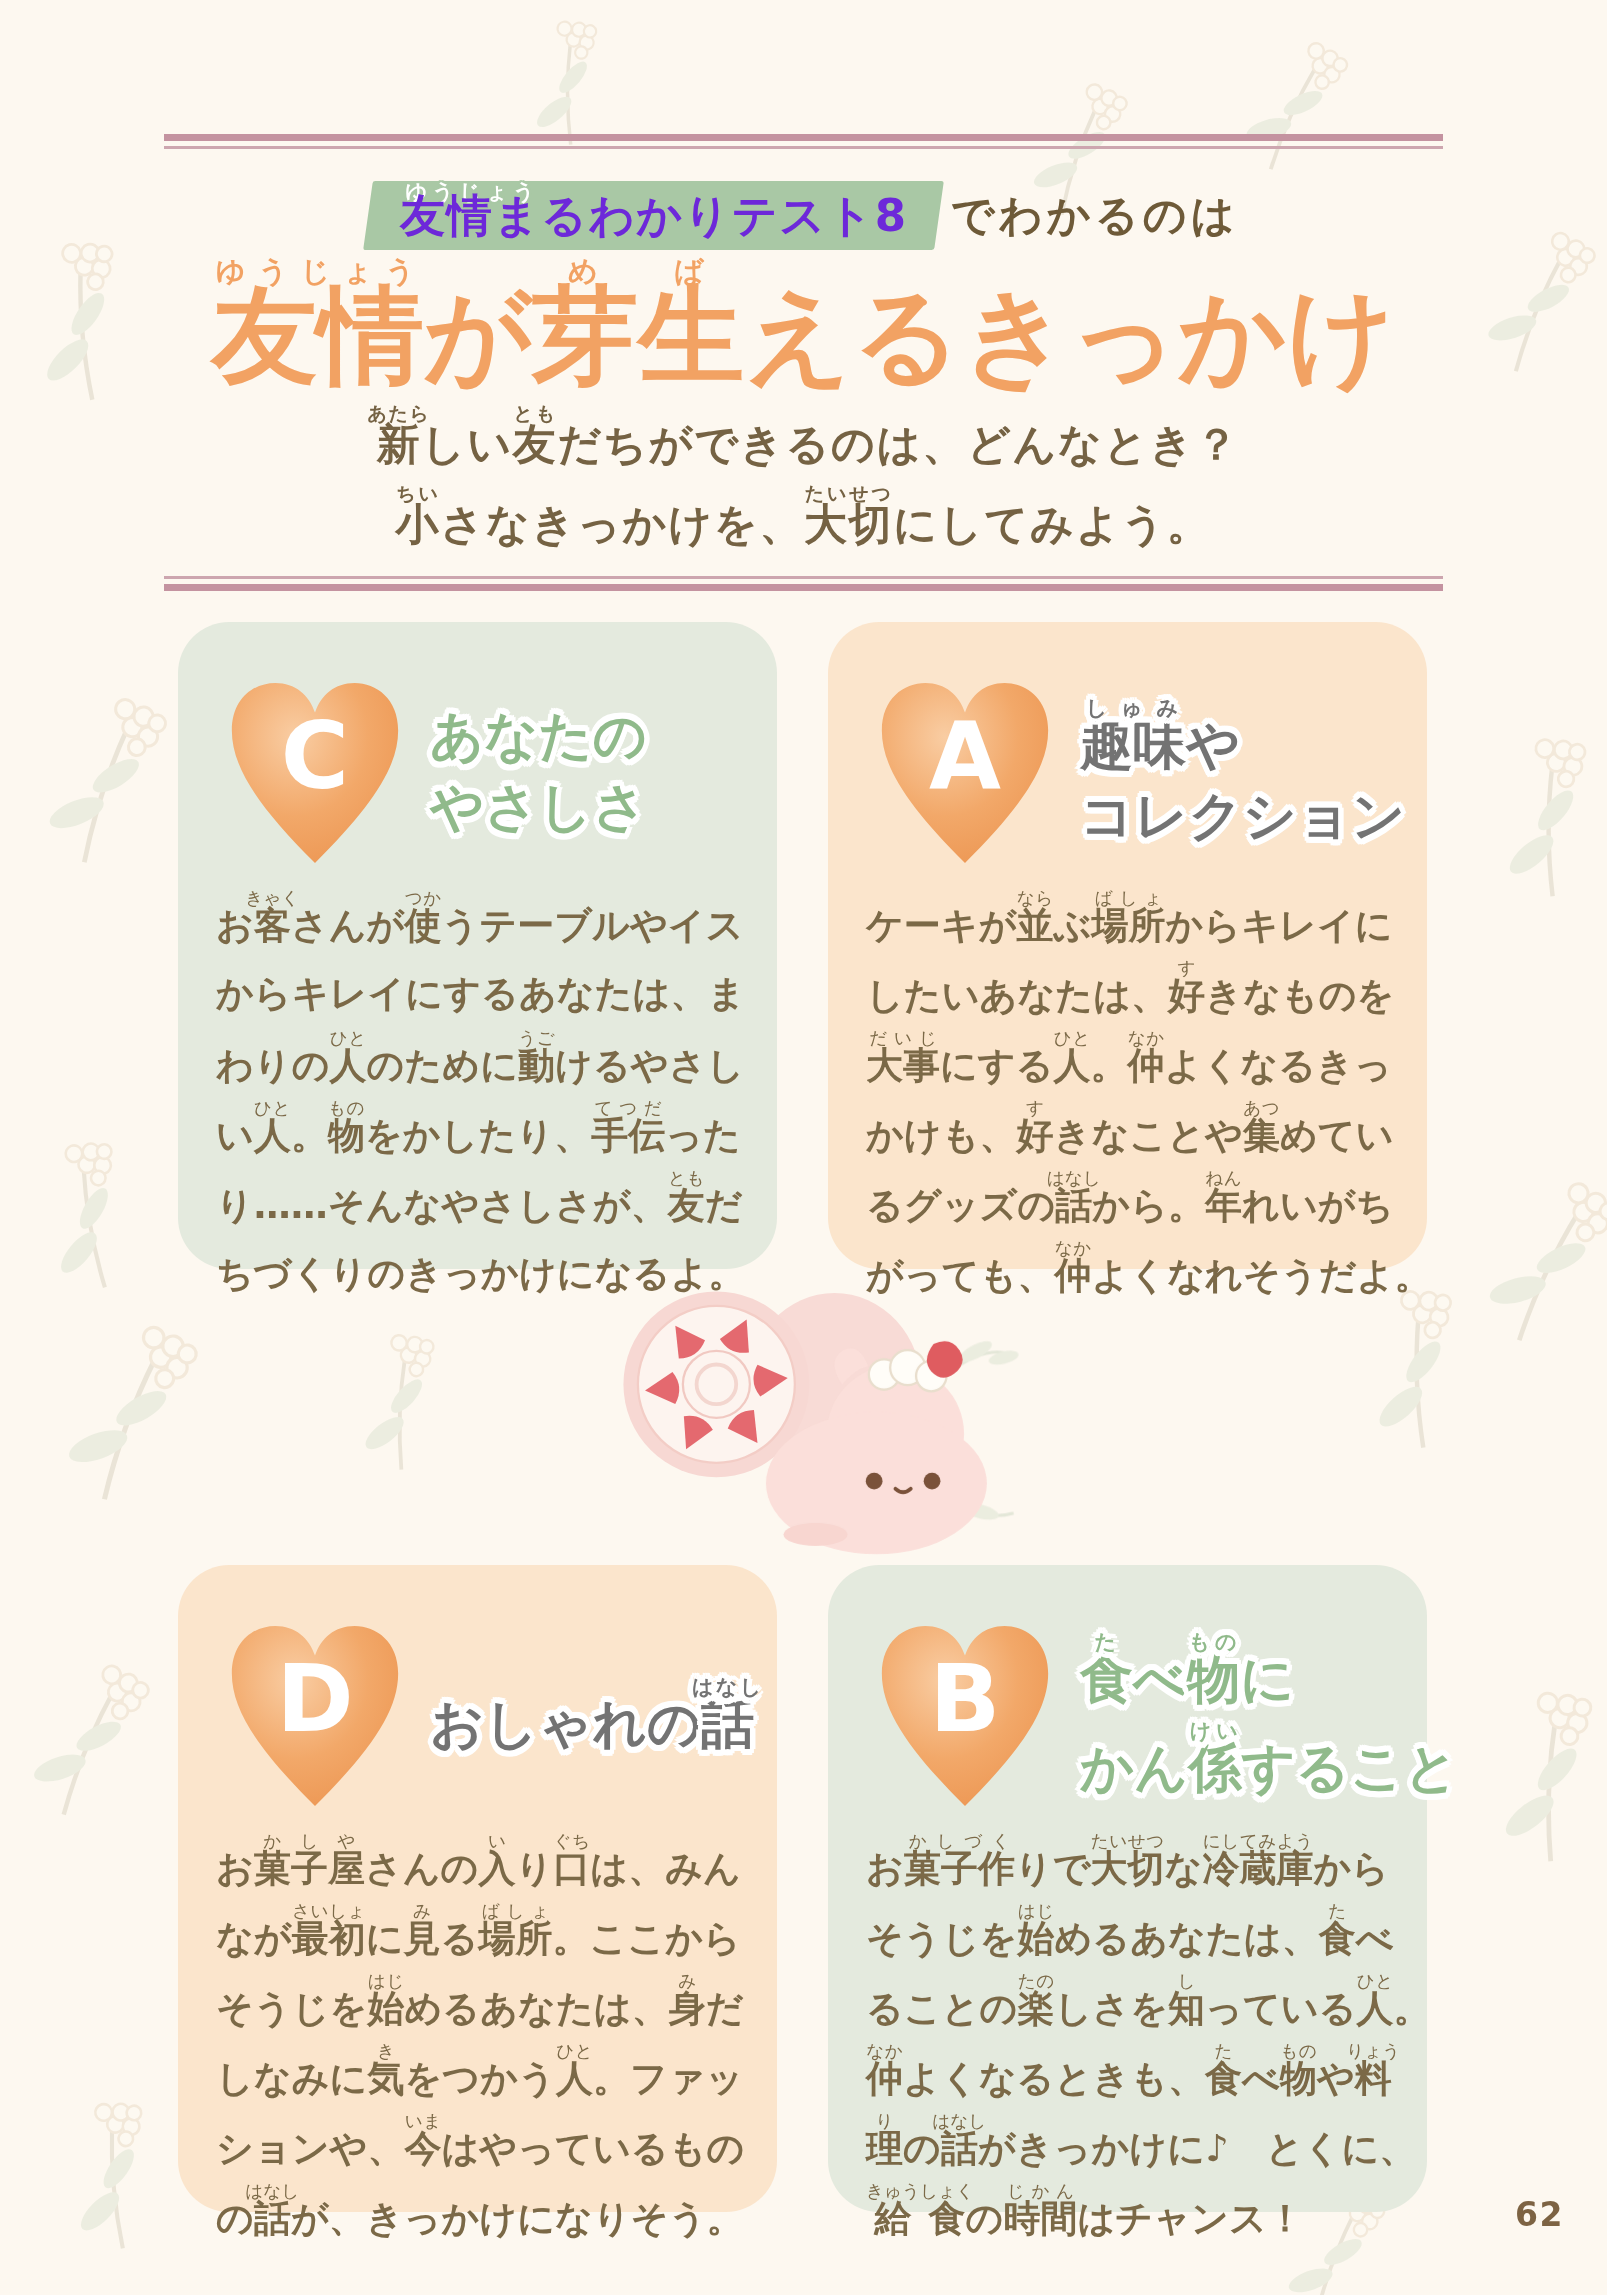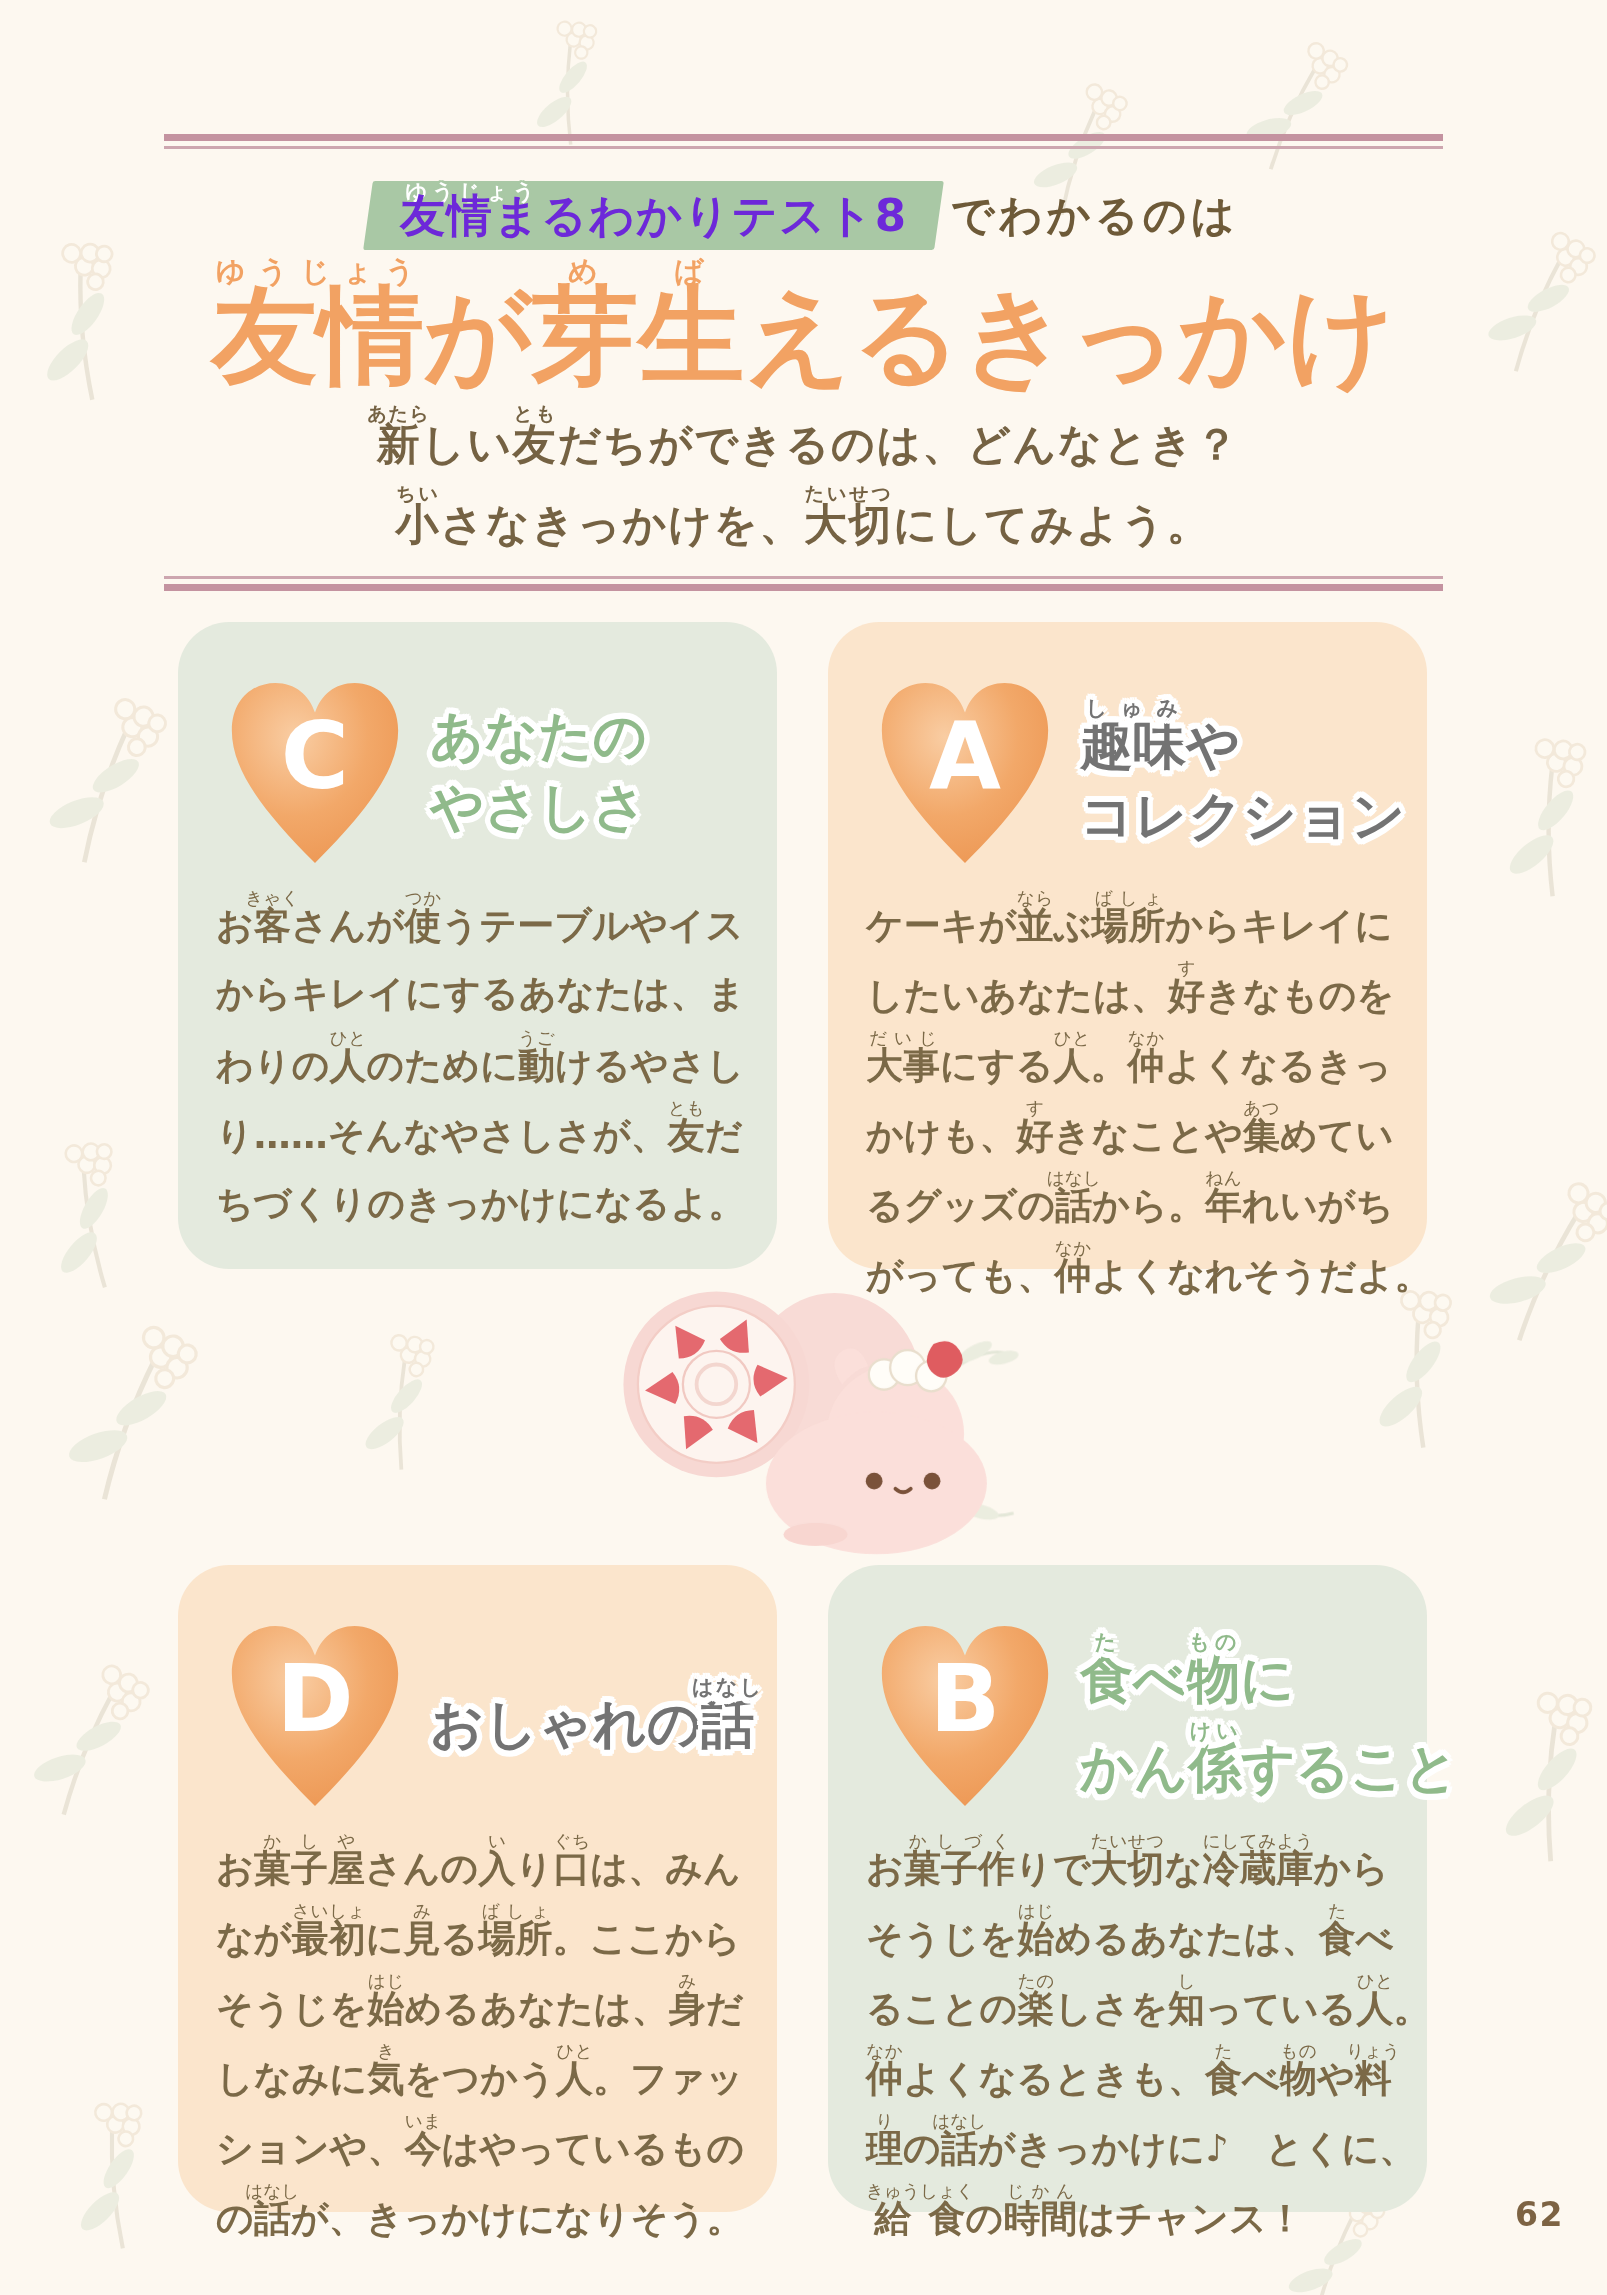"い人ひと。物ものをかしたり、手伝てつだった" div.body-line { html: none -> <div>い<ruby>人<rt>ひと</rt></ruby>。<ruby>物<rt>もの</rt></ruby>をかしたり、<ruby>手伝<rt>てつだ</rt></ruby>った</div> }
